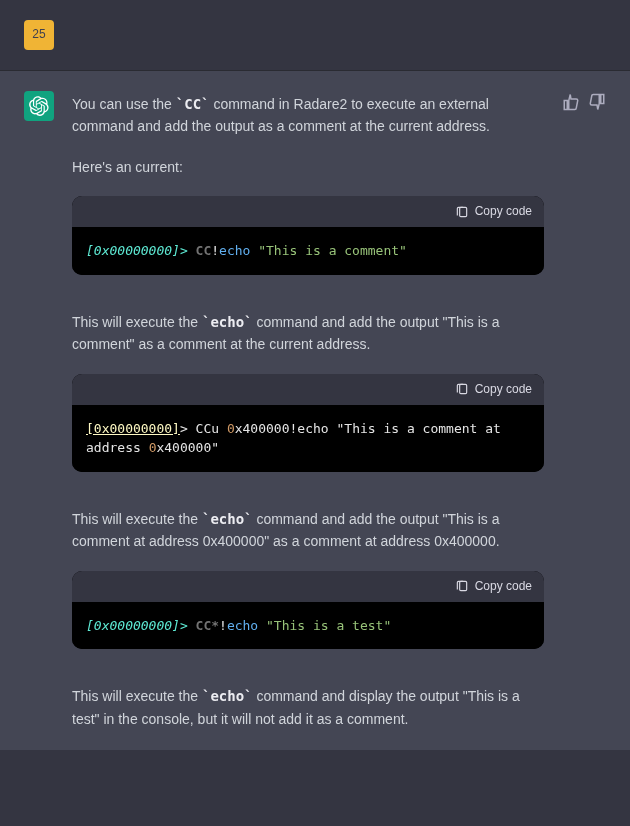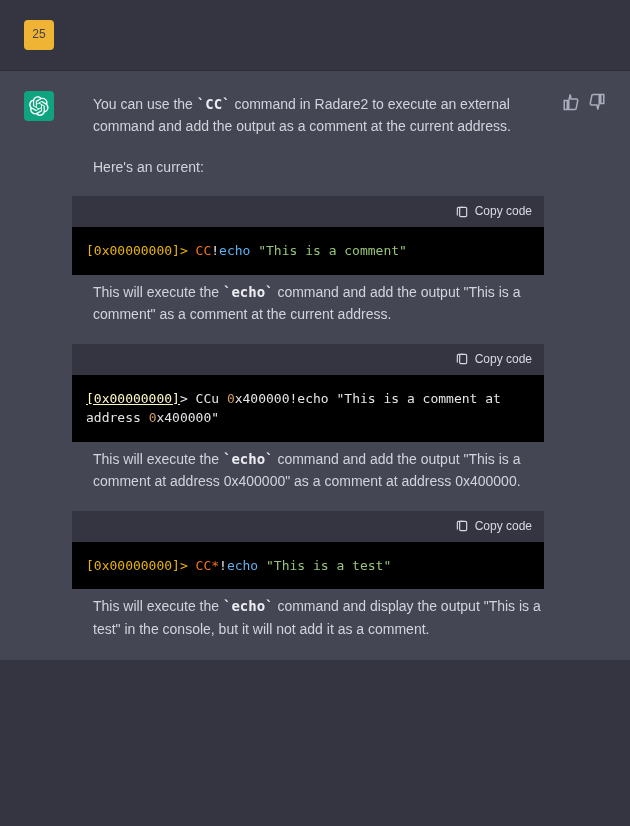"You can use the `CC`" .para { margin-left: 21px -> none }
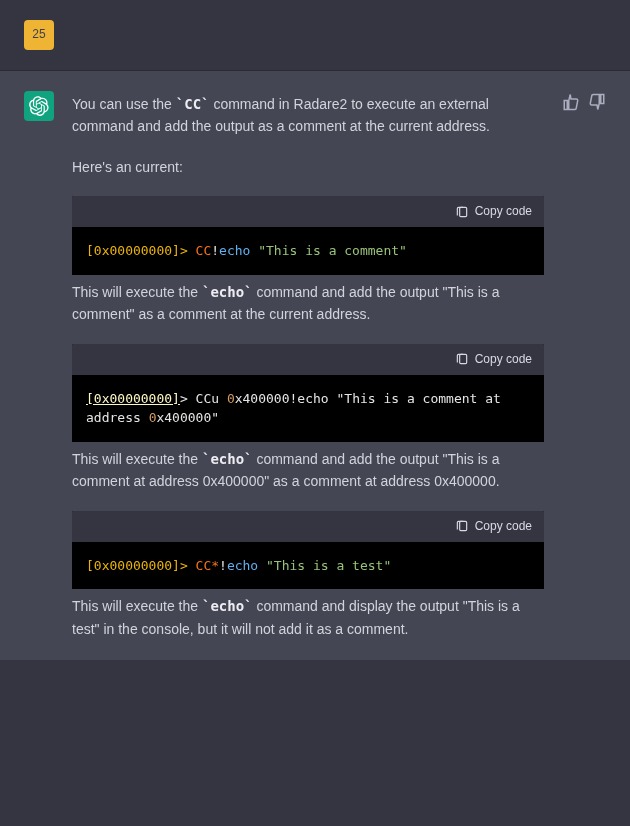"Copy code" .codewrap { border-radius: 1px -> 10px; margin-bottom: 6px -> 36px }
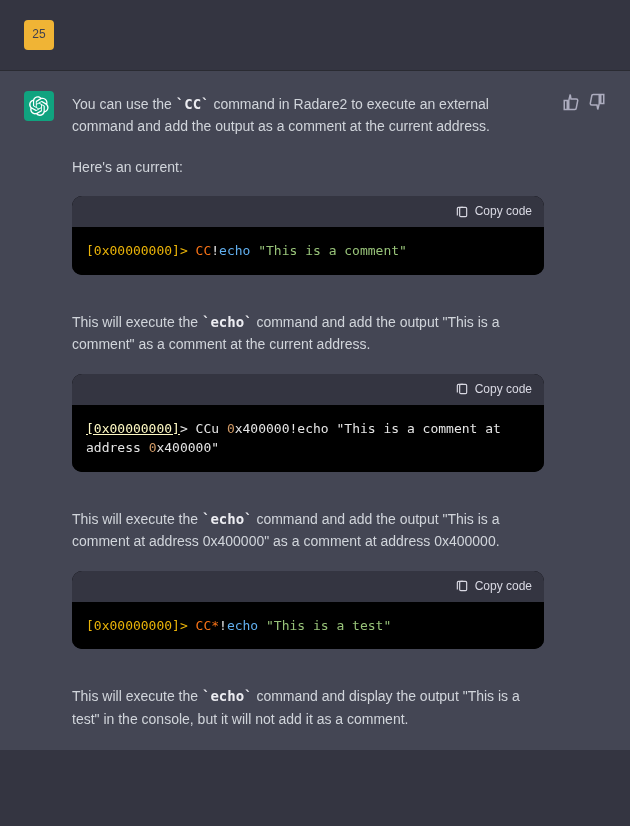"[0x00000000]>" .tok-addr { color: #eab308 -> #5eead4; font-style: none -> italic }
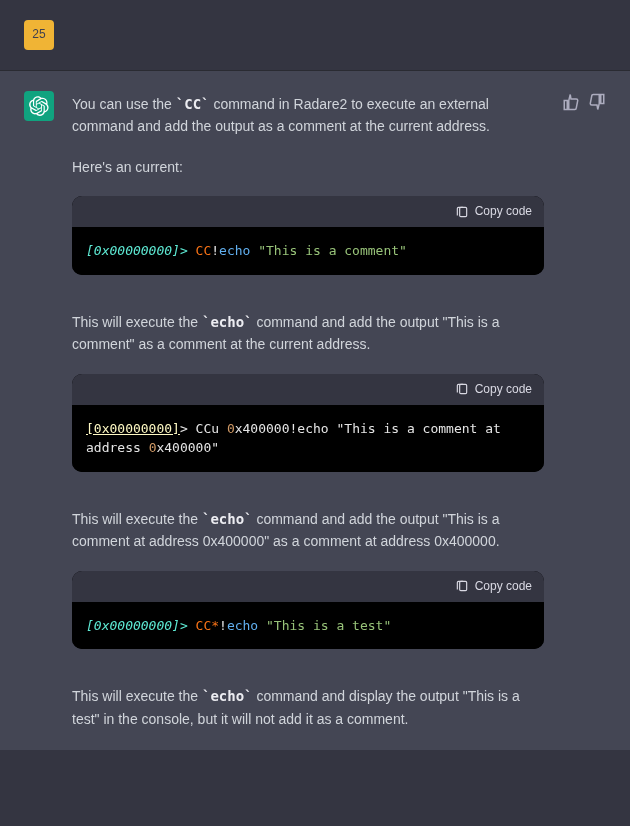"CC" .tok-cmd { color: #f97316 -> #737373; font-weight: 400 -> 700 }
